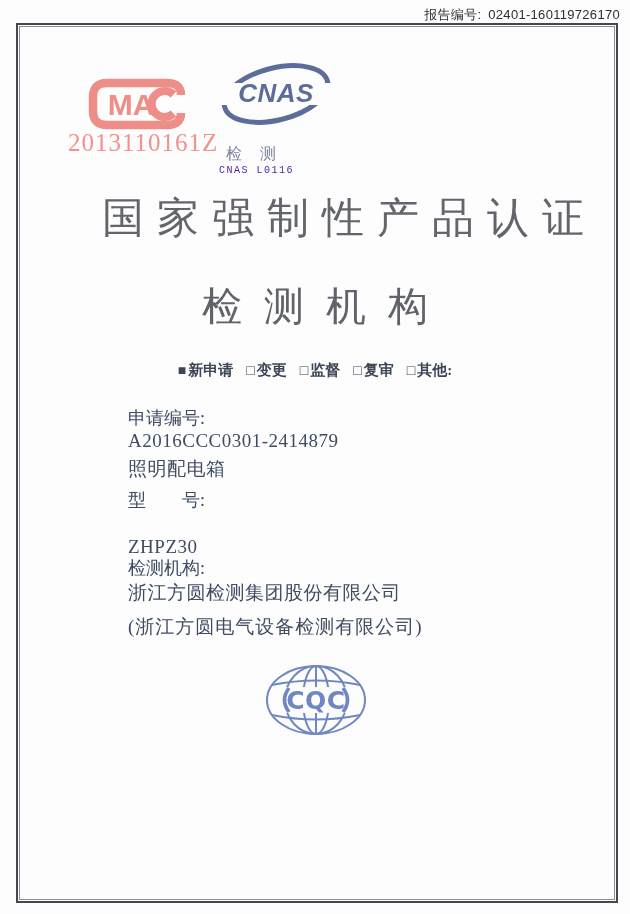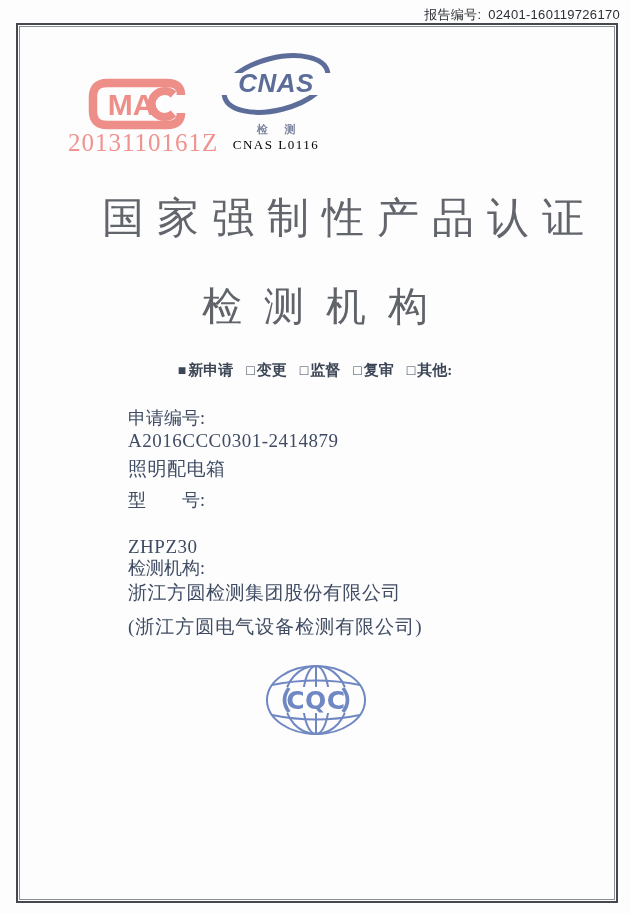"CNAS" .cnas-block { text-align: center -> none; top: 52px -> 62px }
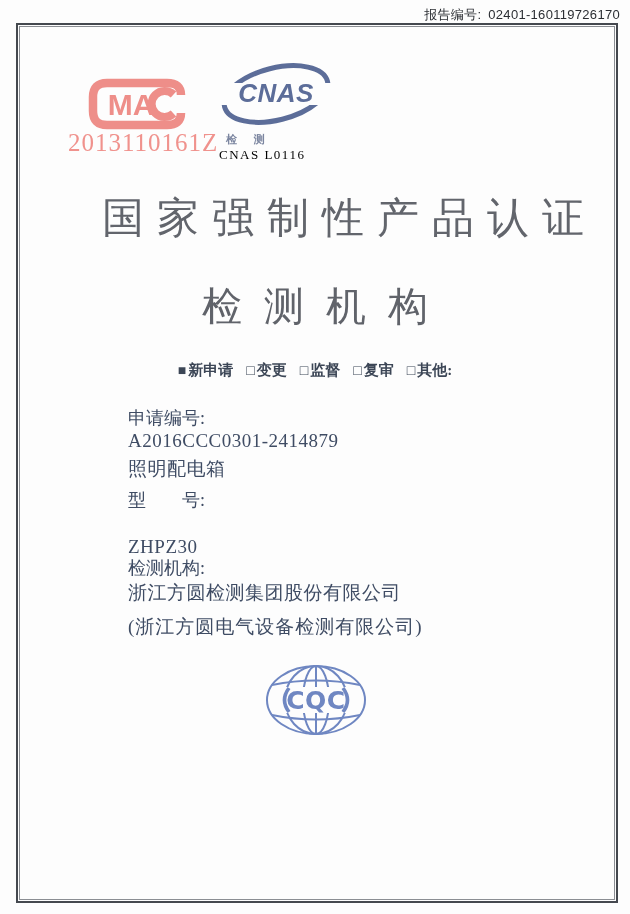"检 测" .cnas-caption-cn { font-size: 11px -> 16px; font-weight: bold -> none; margin-top: 2px -> 14px }
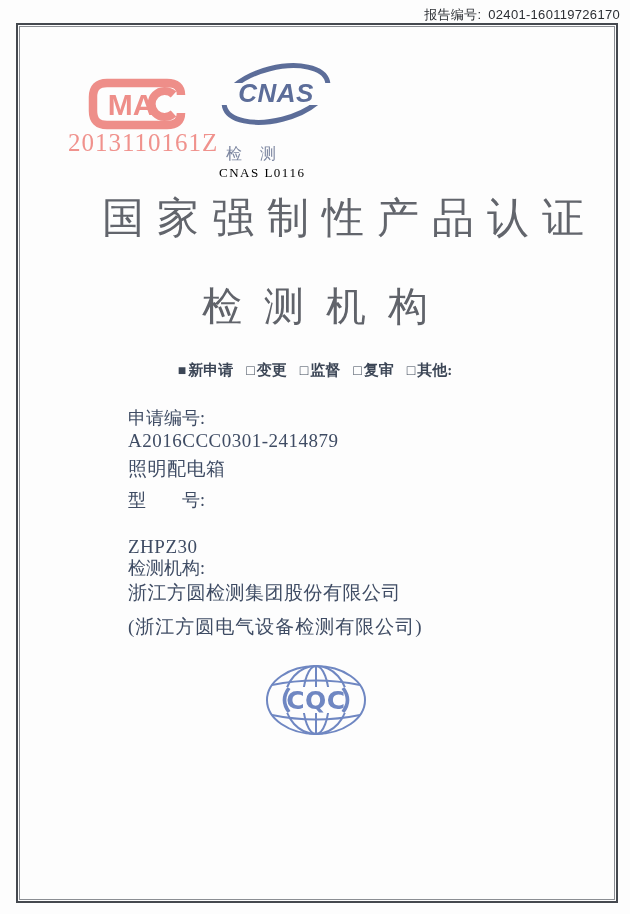"CNAS L0116" .cnas-caption-code { color: #000000 -> #4c1d95; font-family: Liberation Serif, serif -> Liberation Mono, monospace; font-size: 13px -> 10px }
